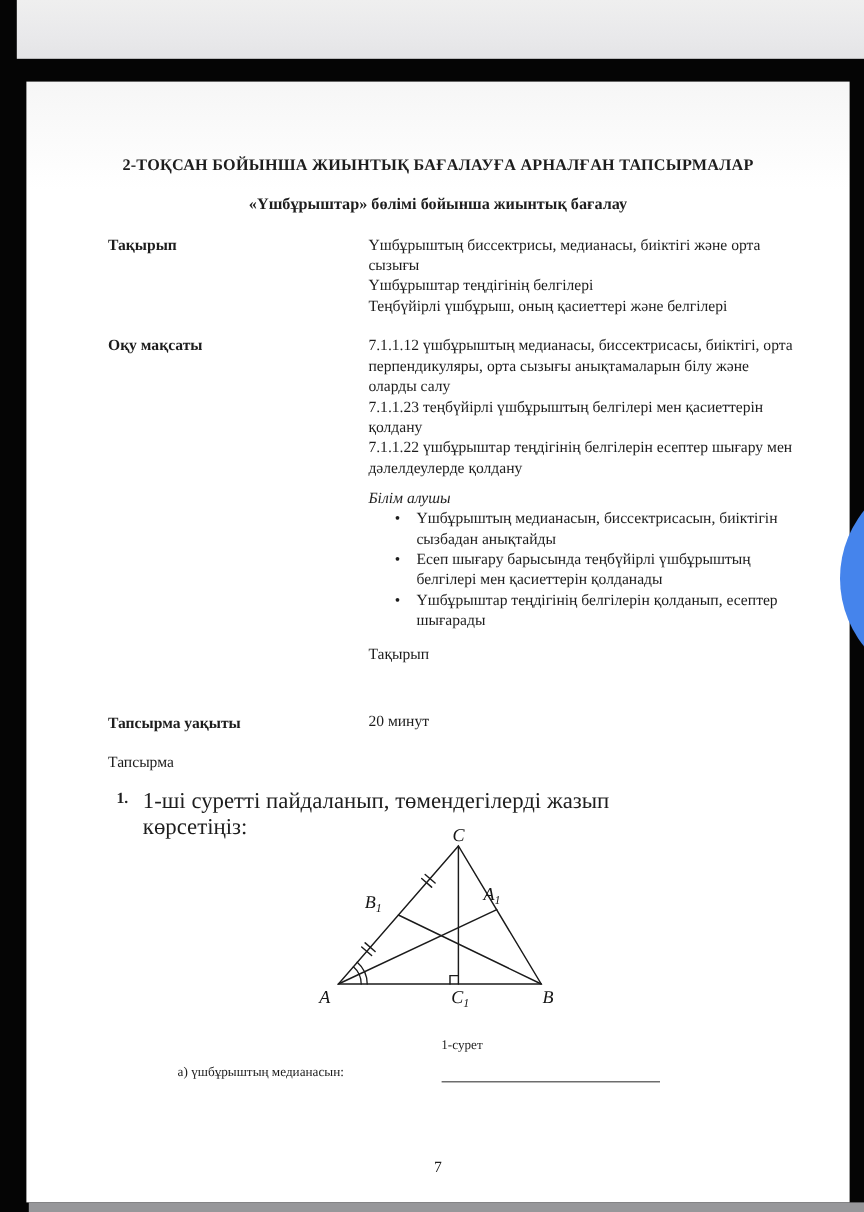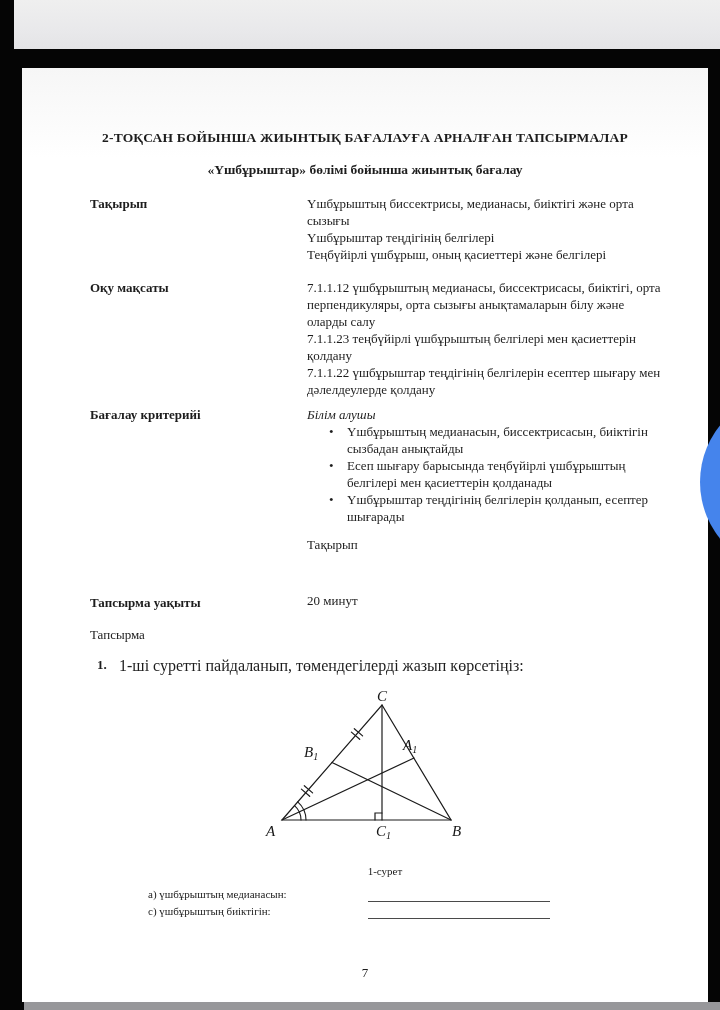"Бағалау критерийі" div.abs { html: <div>Бағалау критерийі</div> -> none }
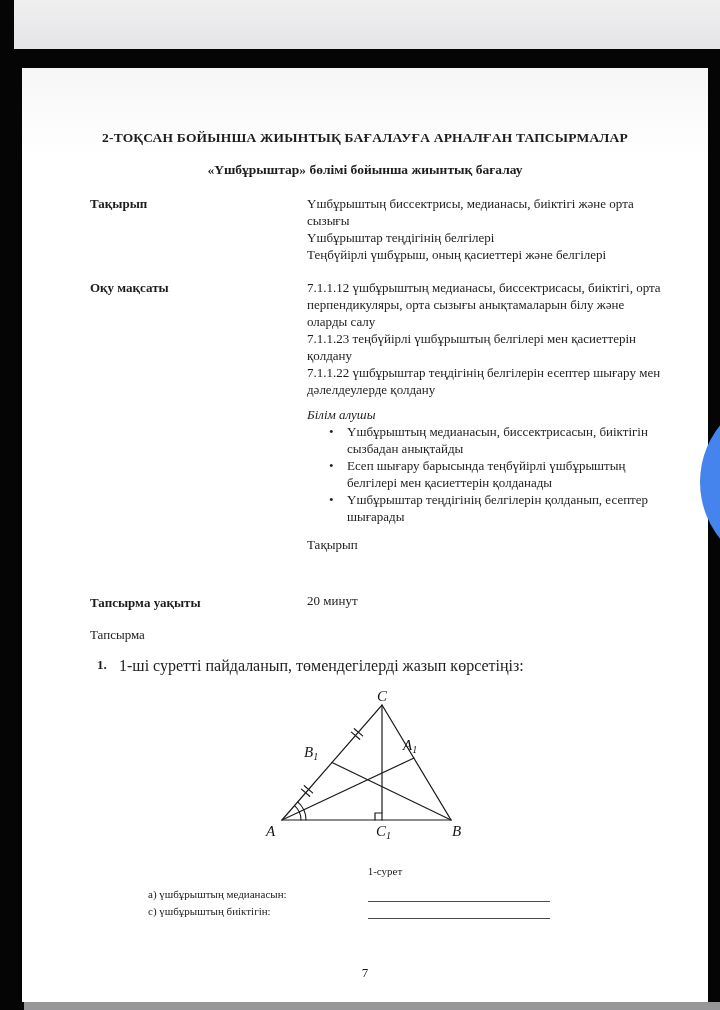"1-ші суретті пайдаланып, төмендегілерді" .task-text { font-size: 16px -> 19px }
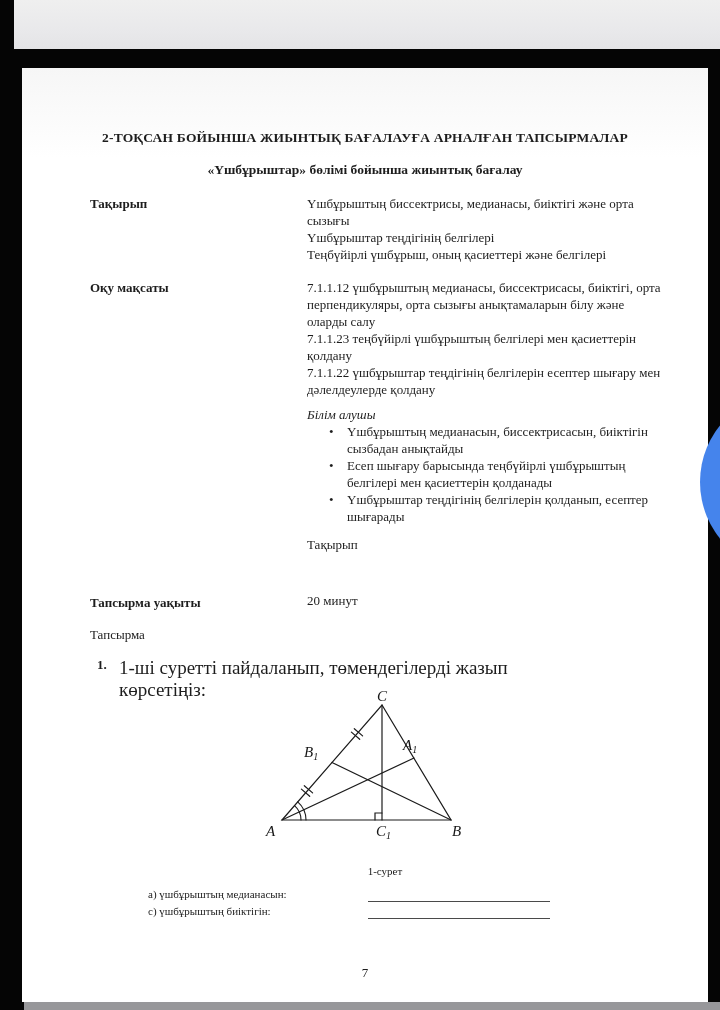"с) үшбұрыштың биіктігін:" div.answer-row { html: <div> <span>с) үшбұрыштың биіктігін:</span> <span></span> </div> -> none }
